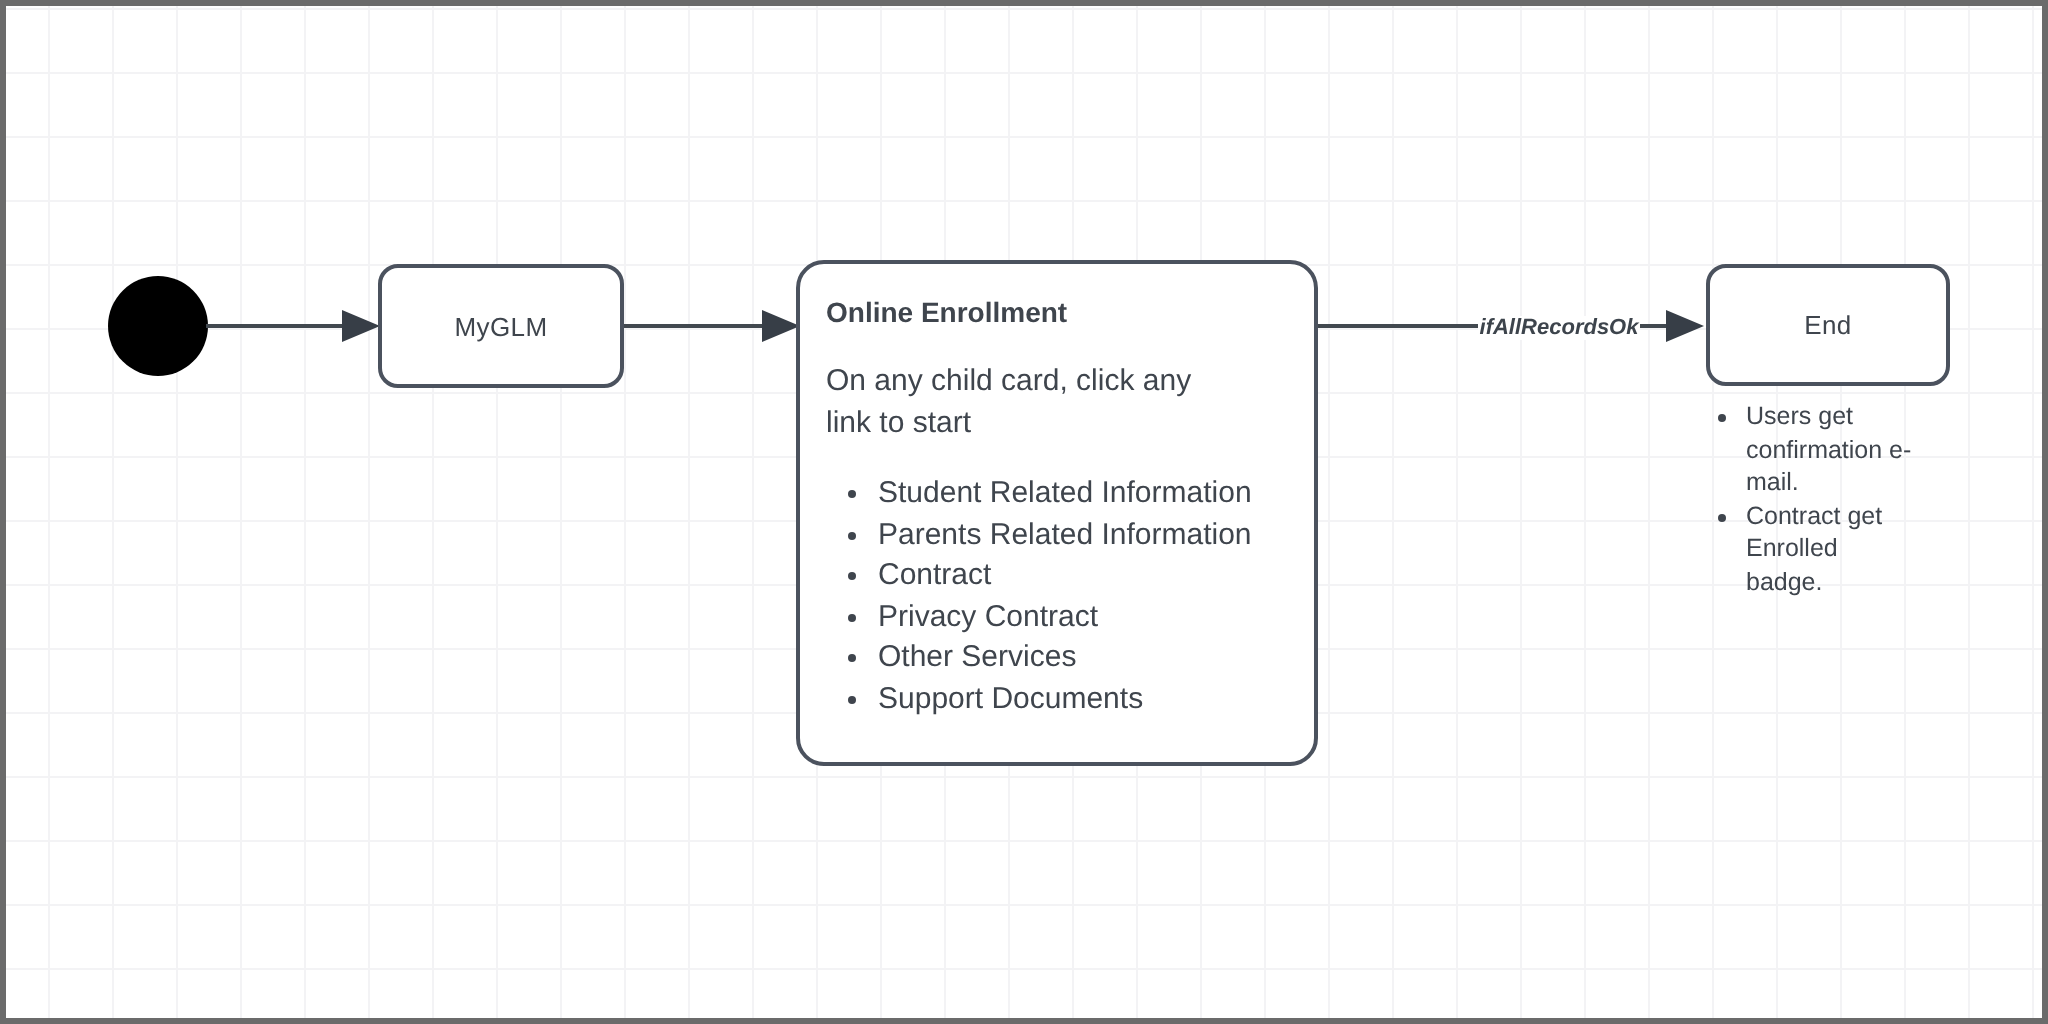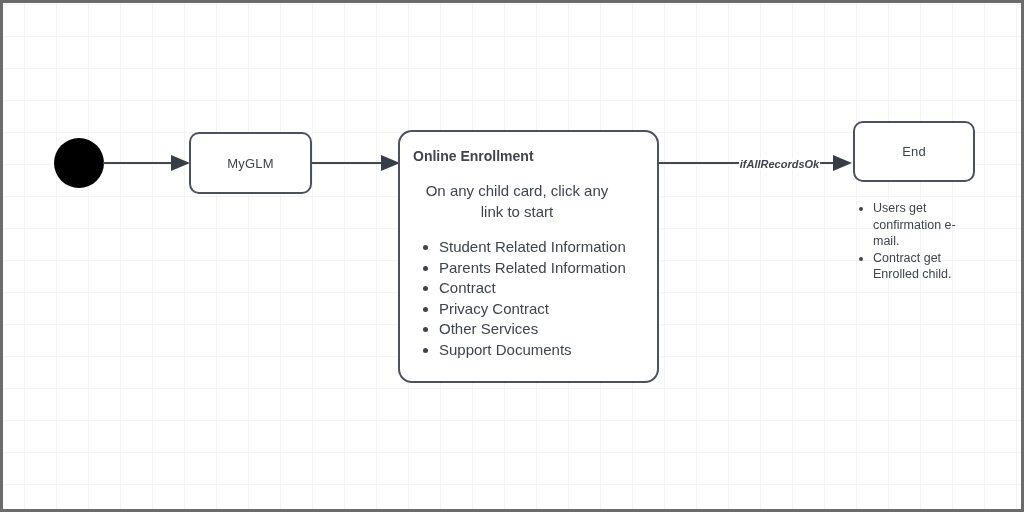"End" .node-end { top: 118px -> 129px }
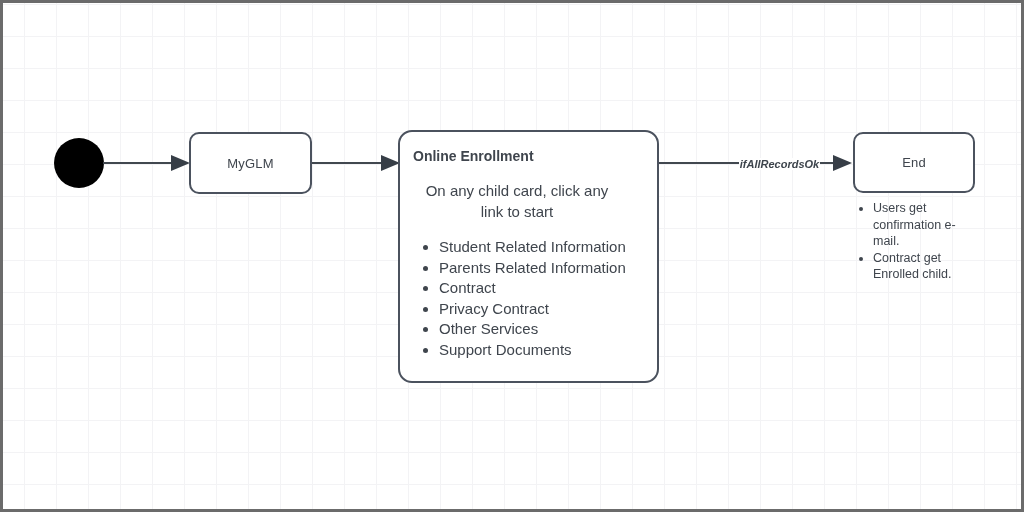"On any child card, click" .node-online .desc { text-align: center -> none }
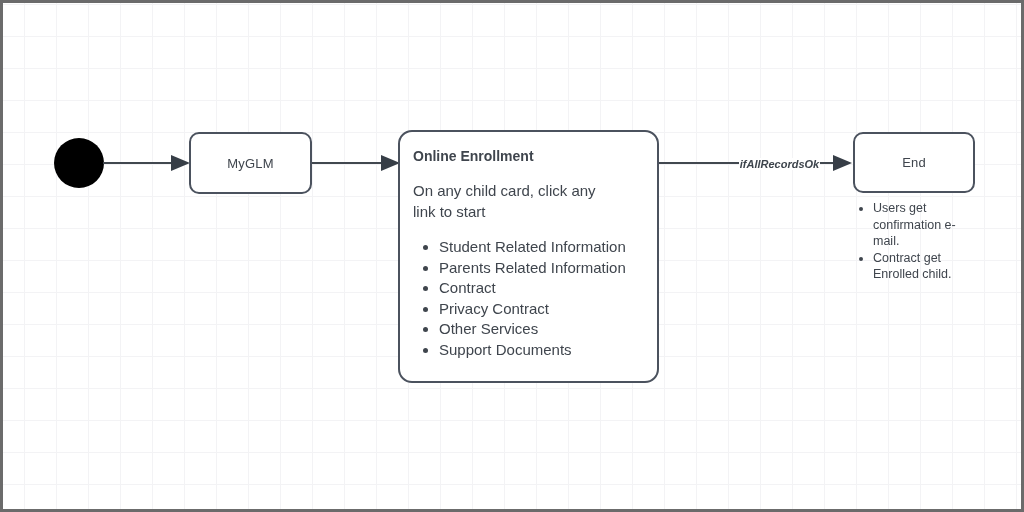"child." span { text: child -> badge }
